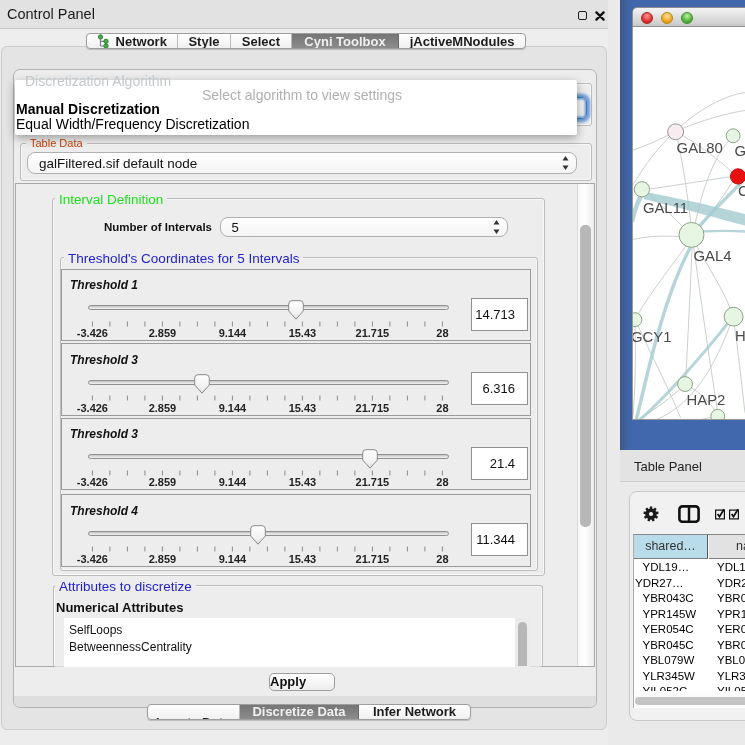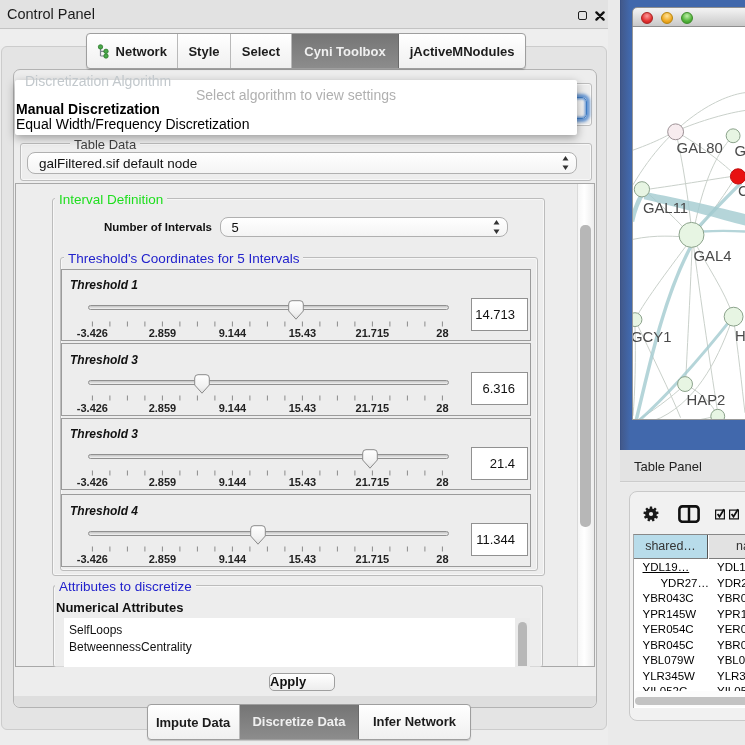"Network" .seg { height: 36px -> 16px }
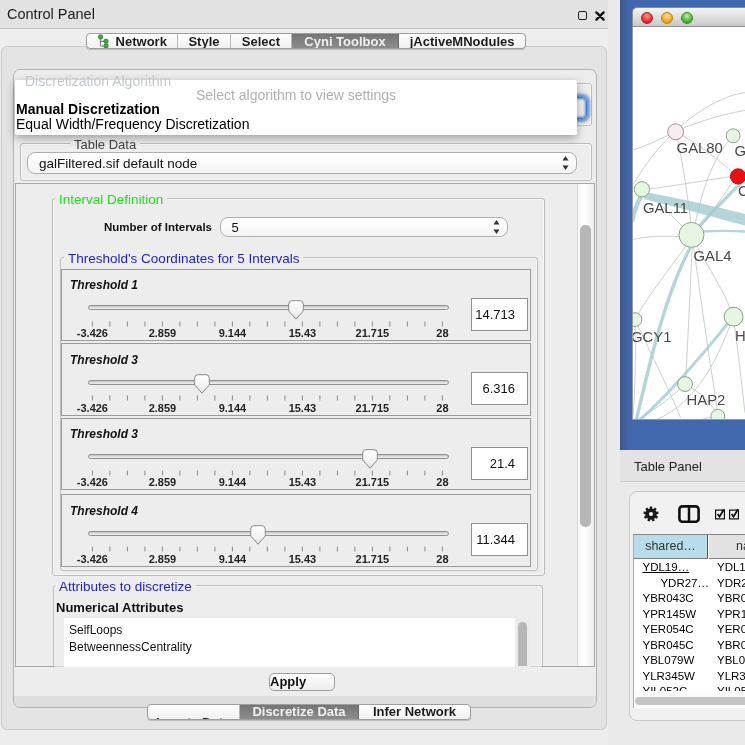"Select algorithm to view settings" div.abs { left: 15px -> 21px }
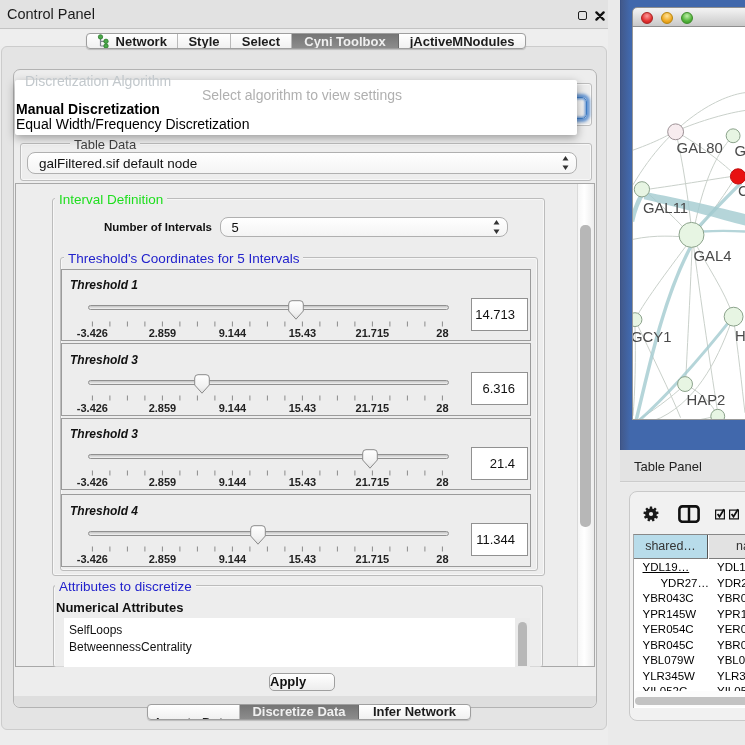"Table Data" span.gtitle { color: #404040 -> #c2410c; font-size: 13px -> 11px; margin-left: 44px -> none }
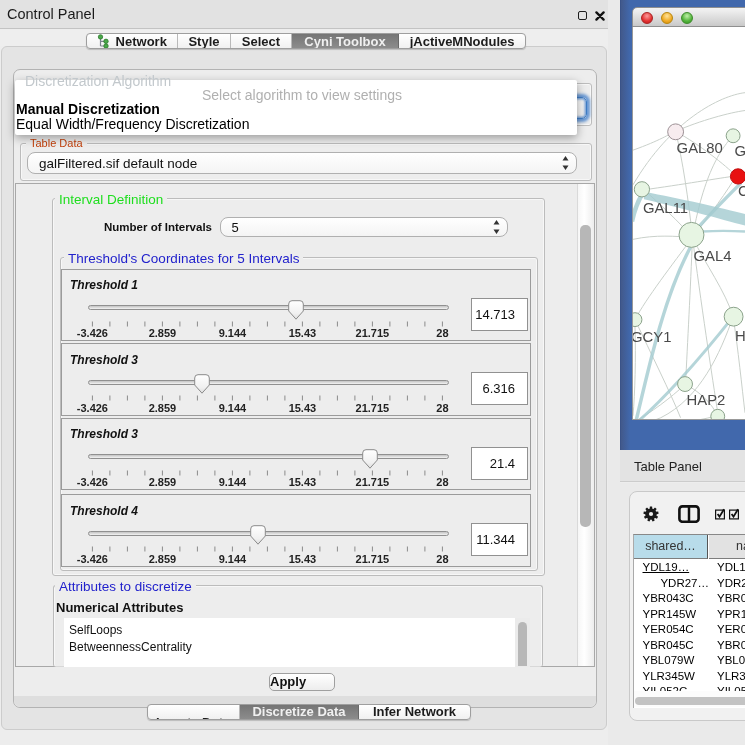"YDL19…" span { text-decoration: underline -> none }
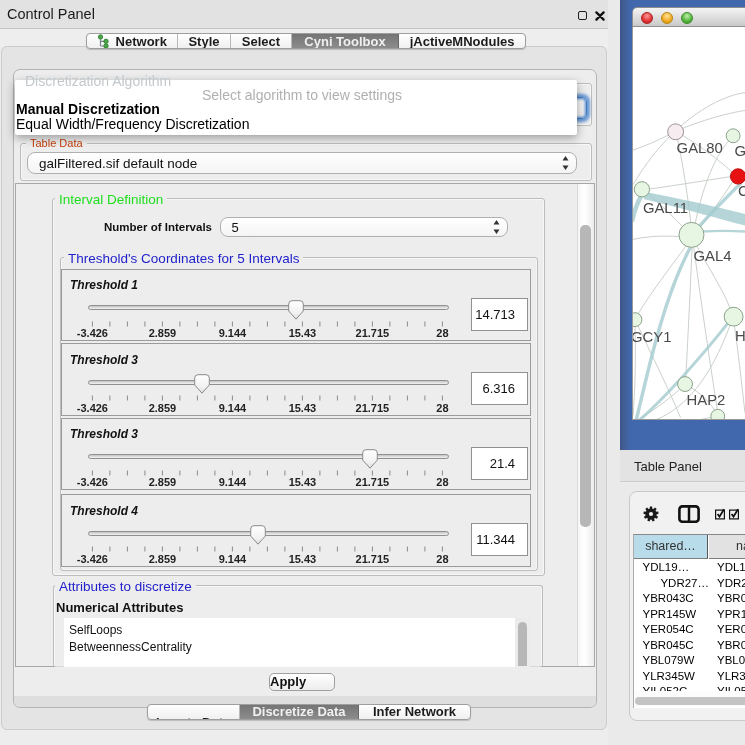"YDR27…" span { text-align: right -> none }
